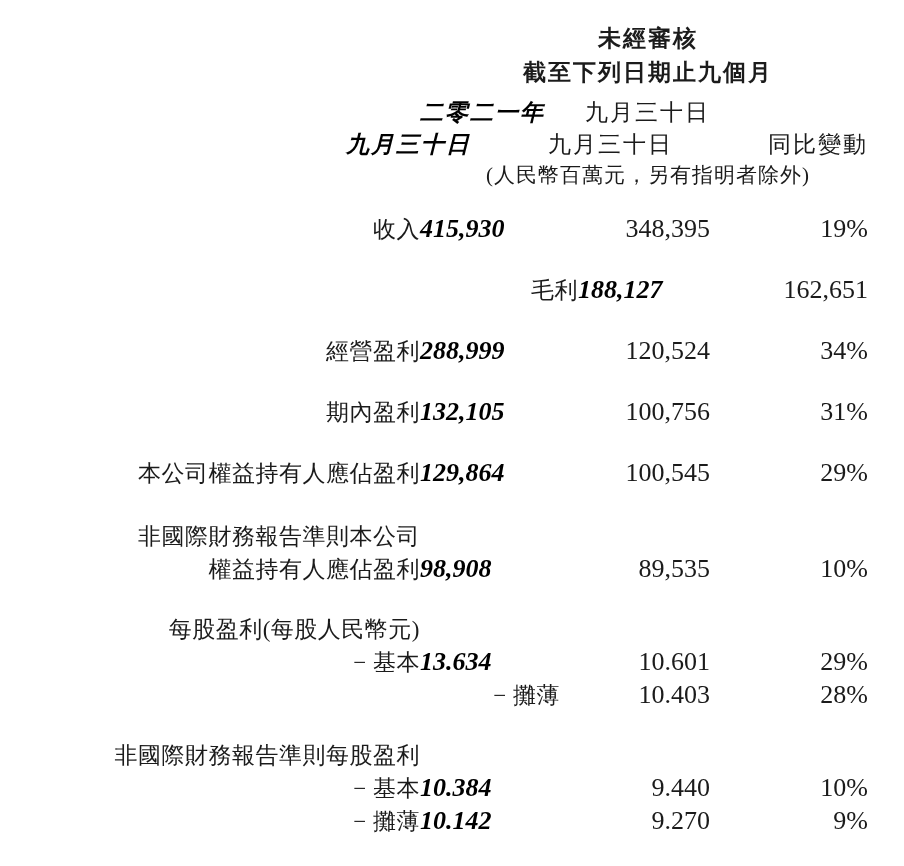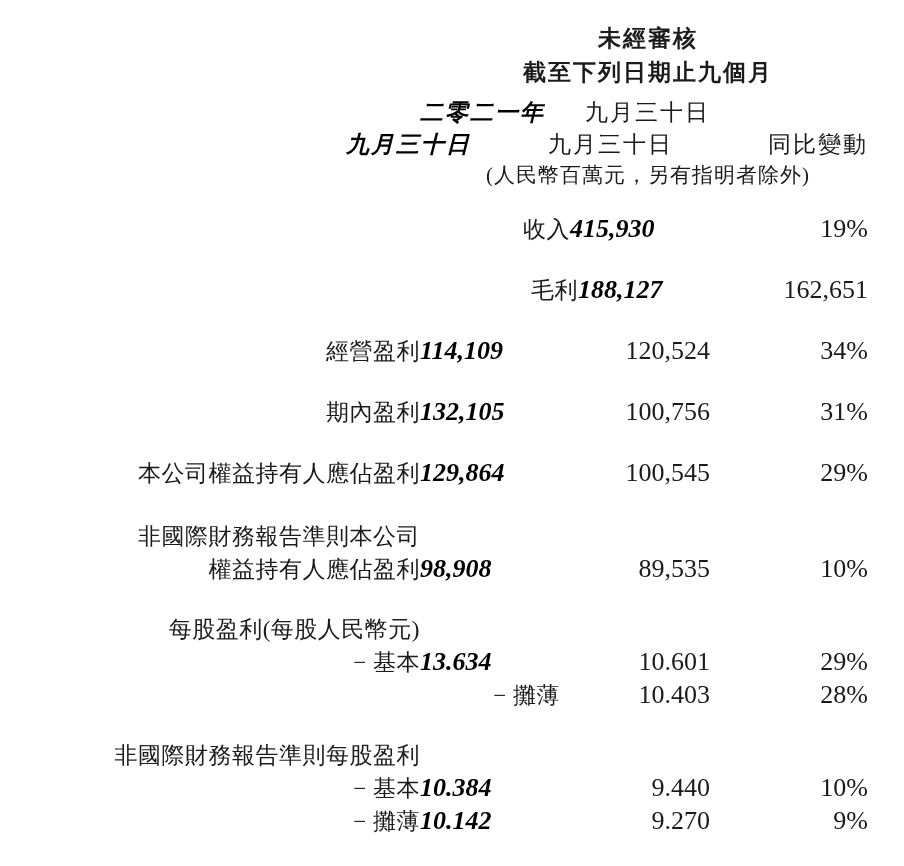"348,395" div.cell { html: none -> <div>348,395</div> }
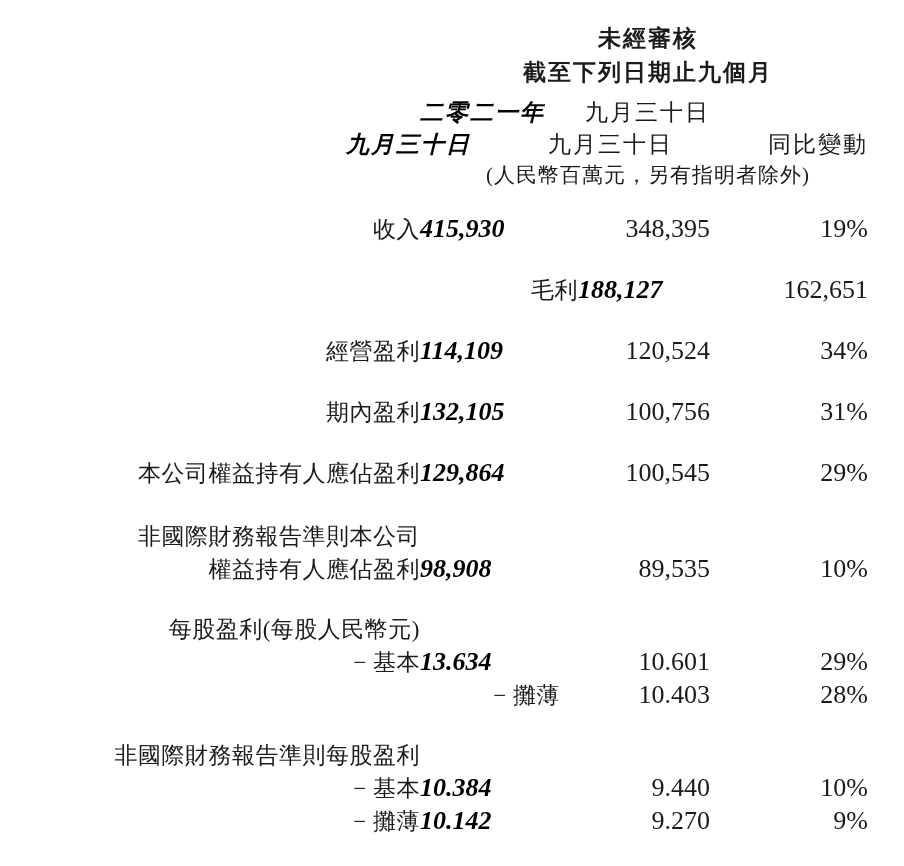"114,109" div.cell { text: 114,109 -> 288,999 }
